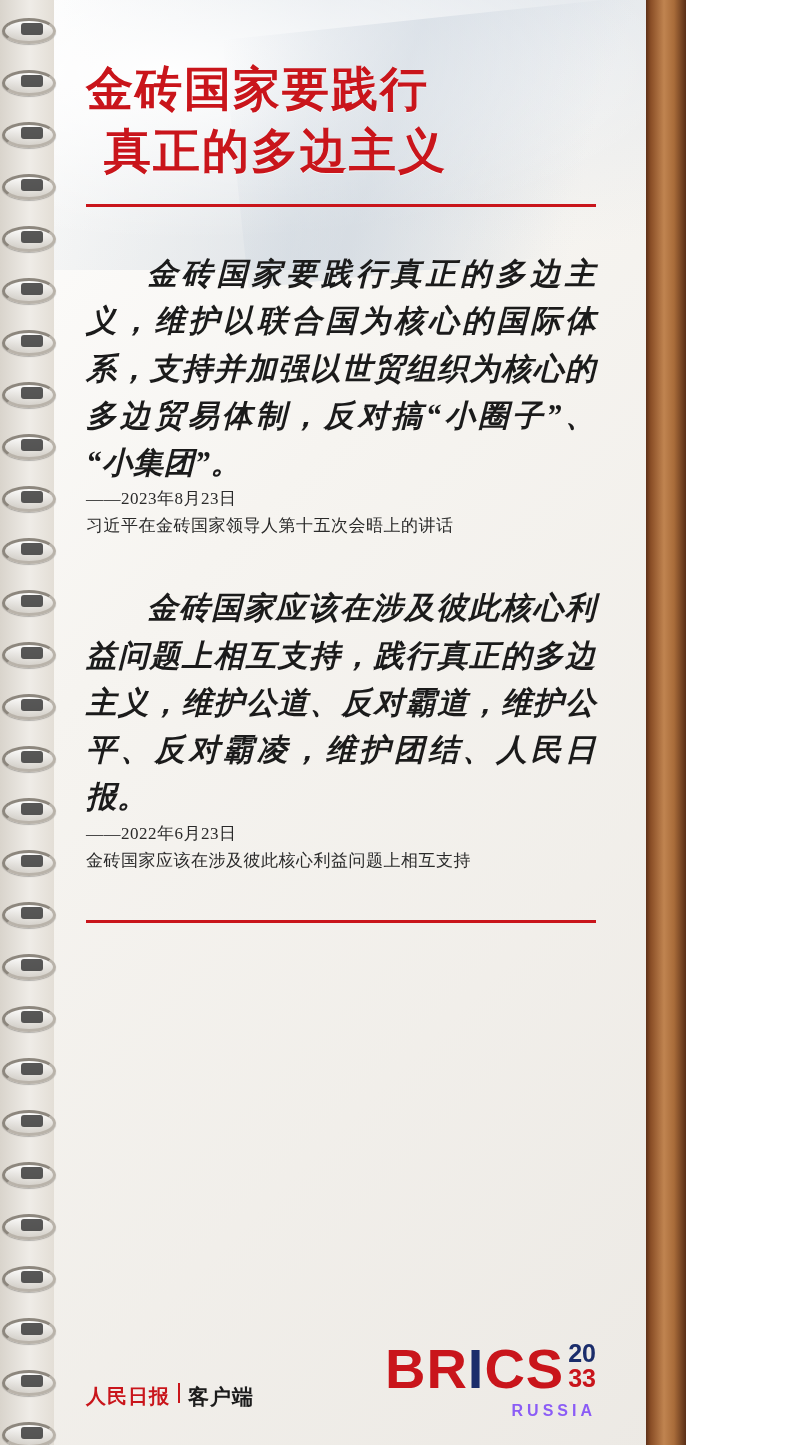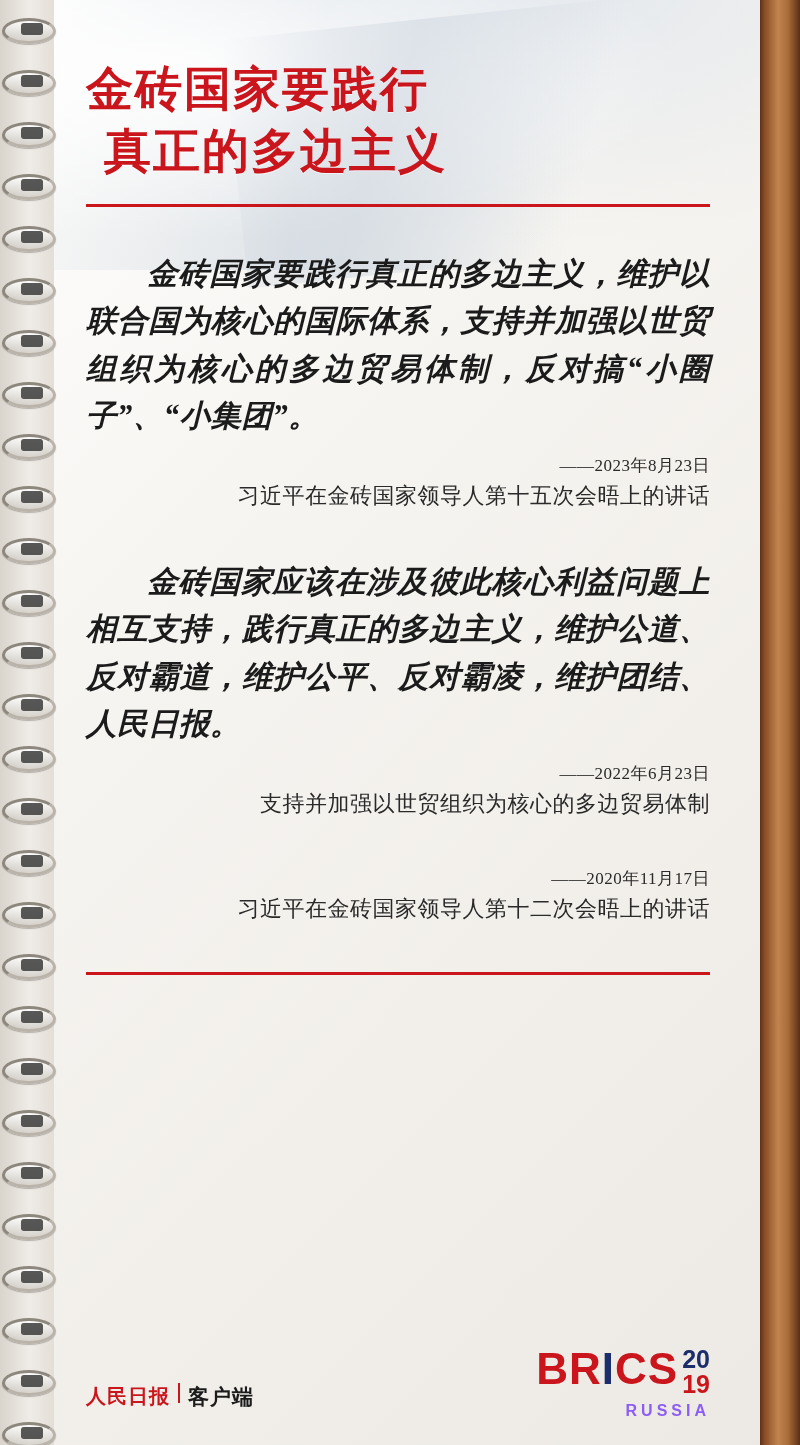"金砖国家要践行" .poster { width: 800px -> 686px }
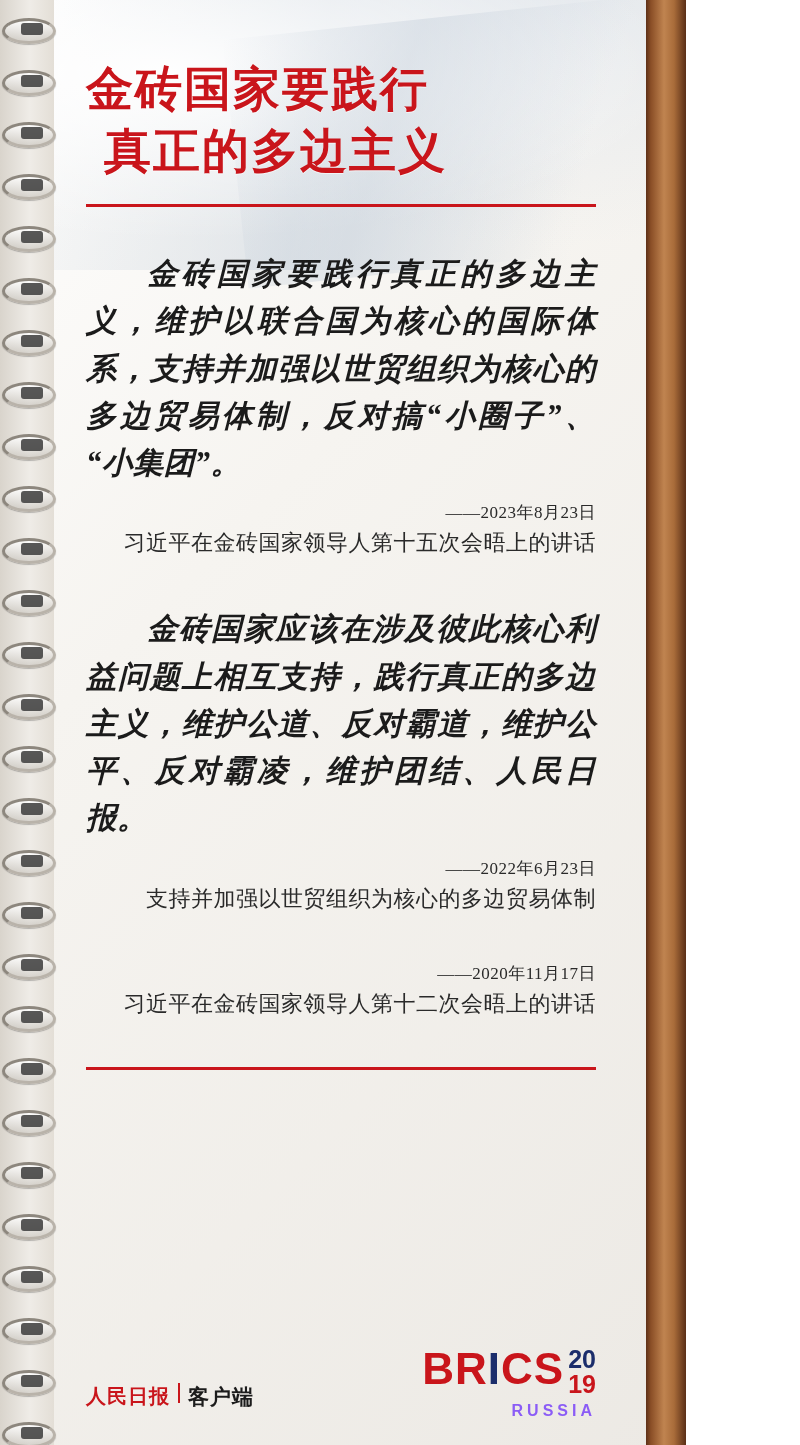"——2023年8月23日" .src { margin-top: 14px -> none; text-align: right -> none }
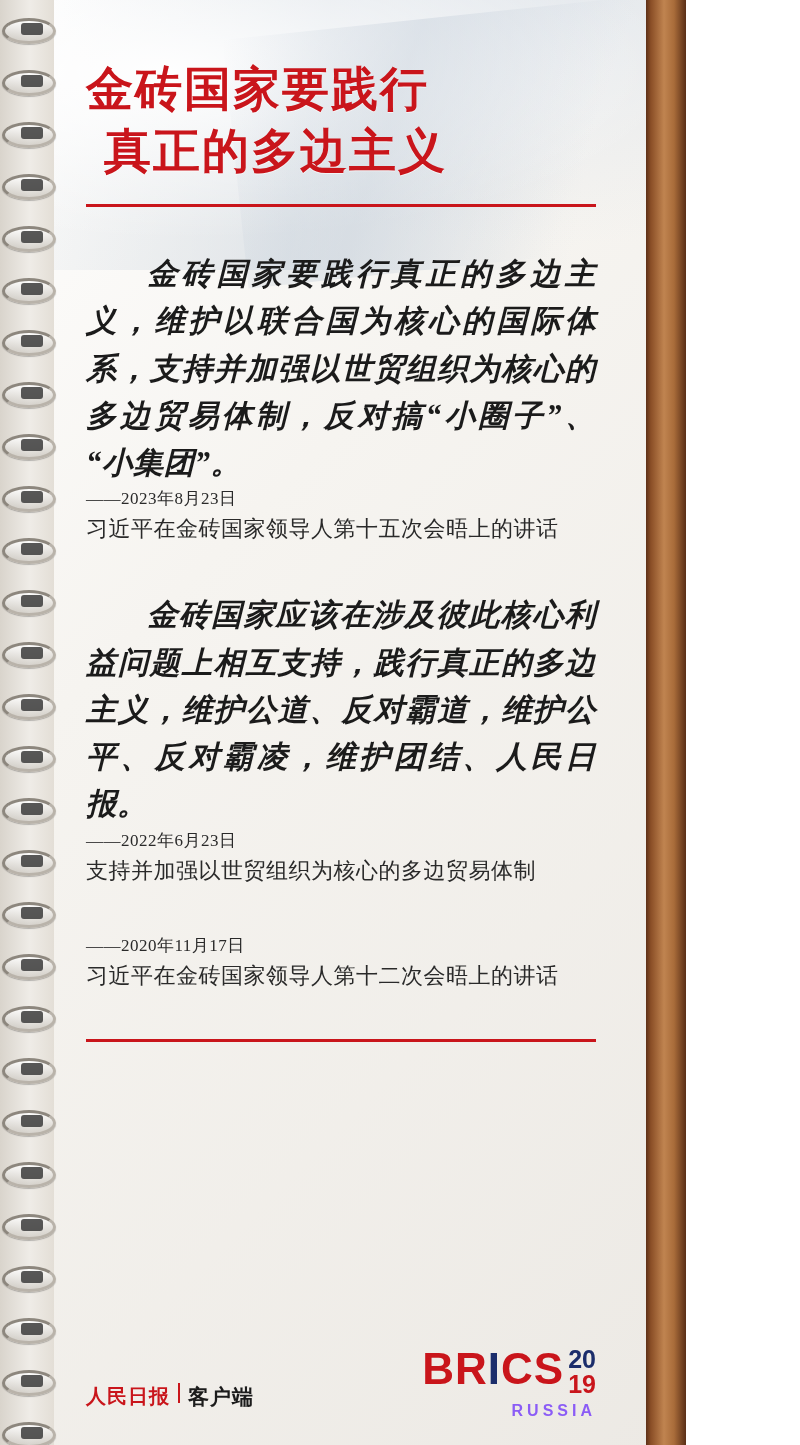"习近平在金砖国家领导人第十五次会晤上的讲话" .src .speech { font-size: 22px -> 17px }
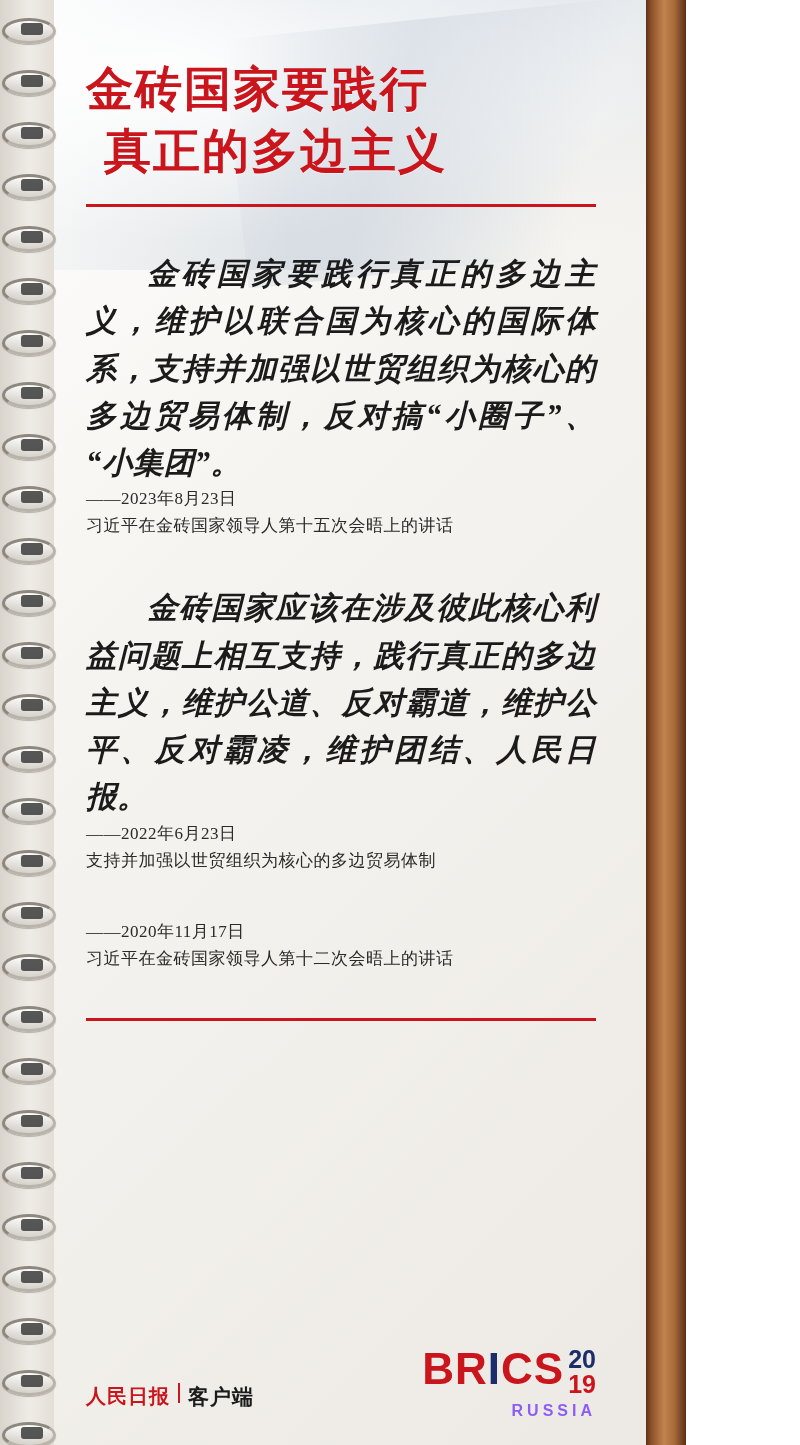"支持并加强以世贸组织为核心的多边贸易体制" div.speech { text: 支持并加强以世贸组织为核心的多边贸易体制 -> 金砖国家应该在涉及彼此核心利益问题上相互支持 }
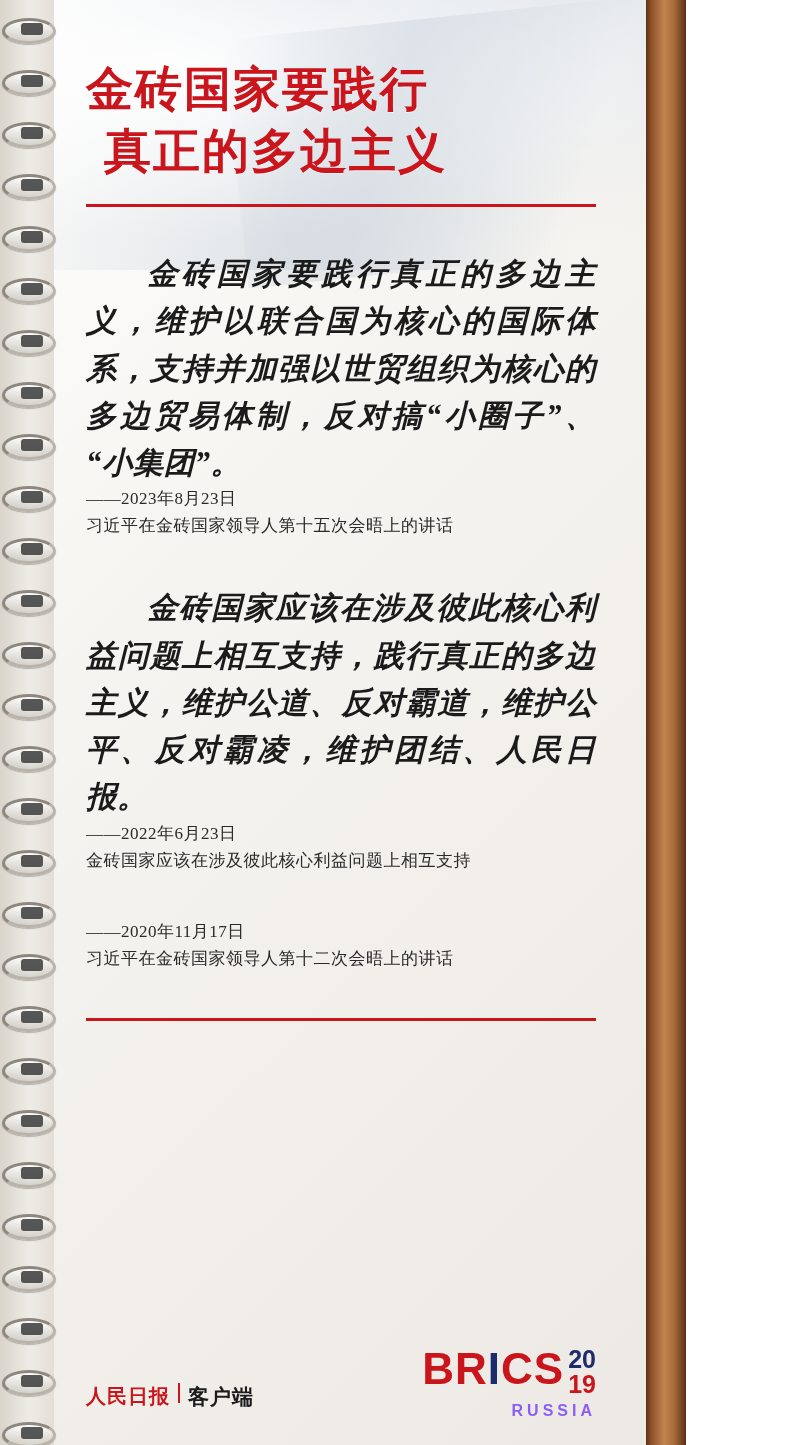"——2020年11月17日" div.src { html: <div> <div>——2020年11月17日</div> <div>习近平在金砖国家领导人第十二次会晤上的讲话</div> </div> -> none }
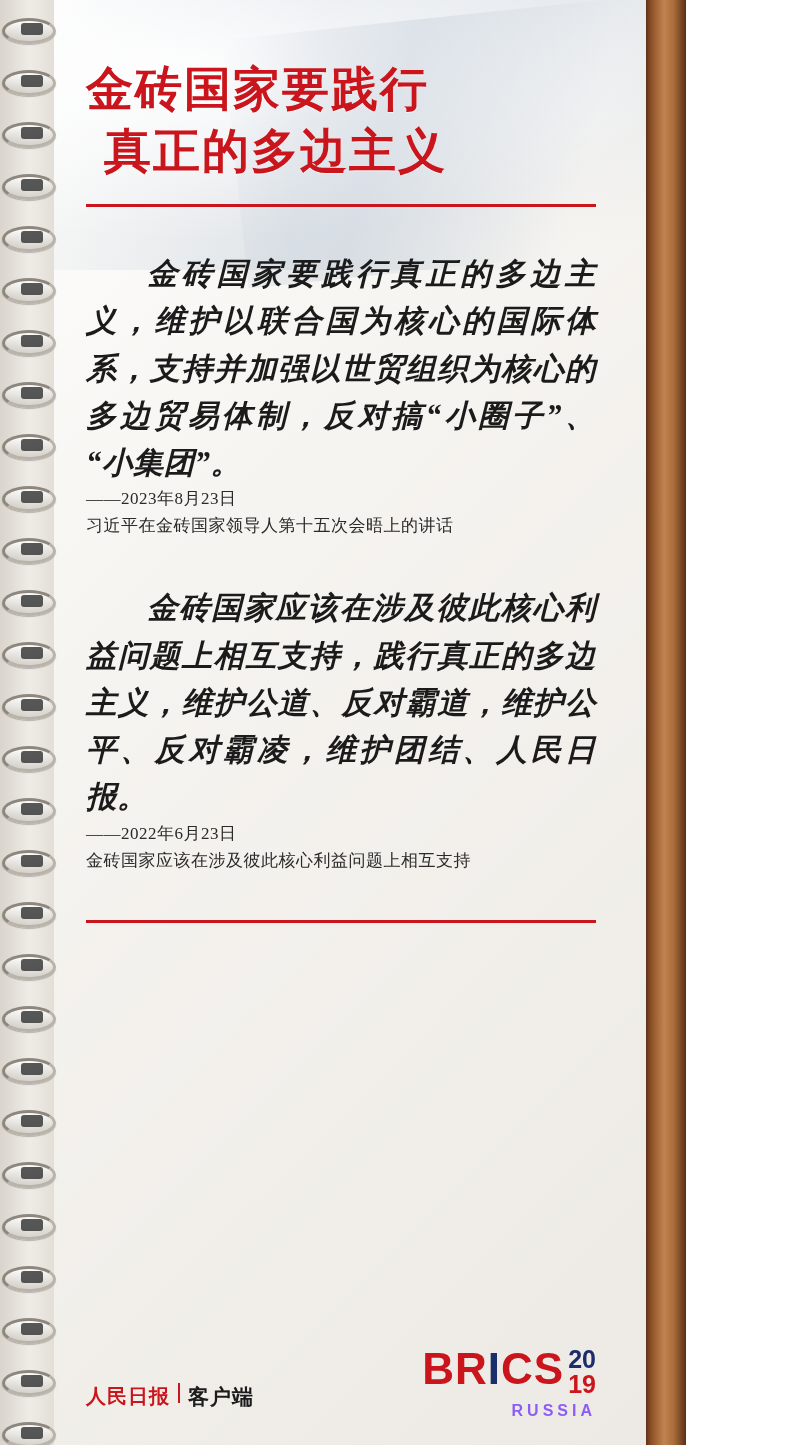"BRICS" .brics .word { font-size: 44px -> 56px }
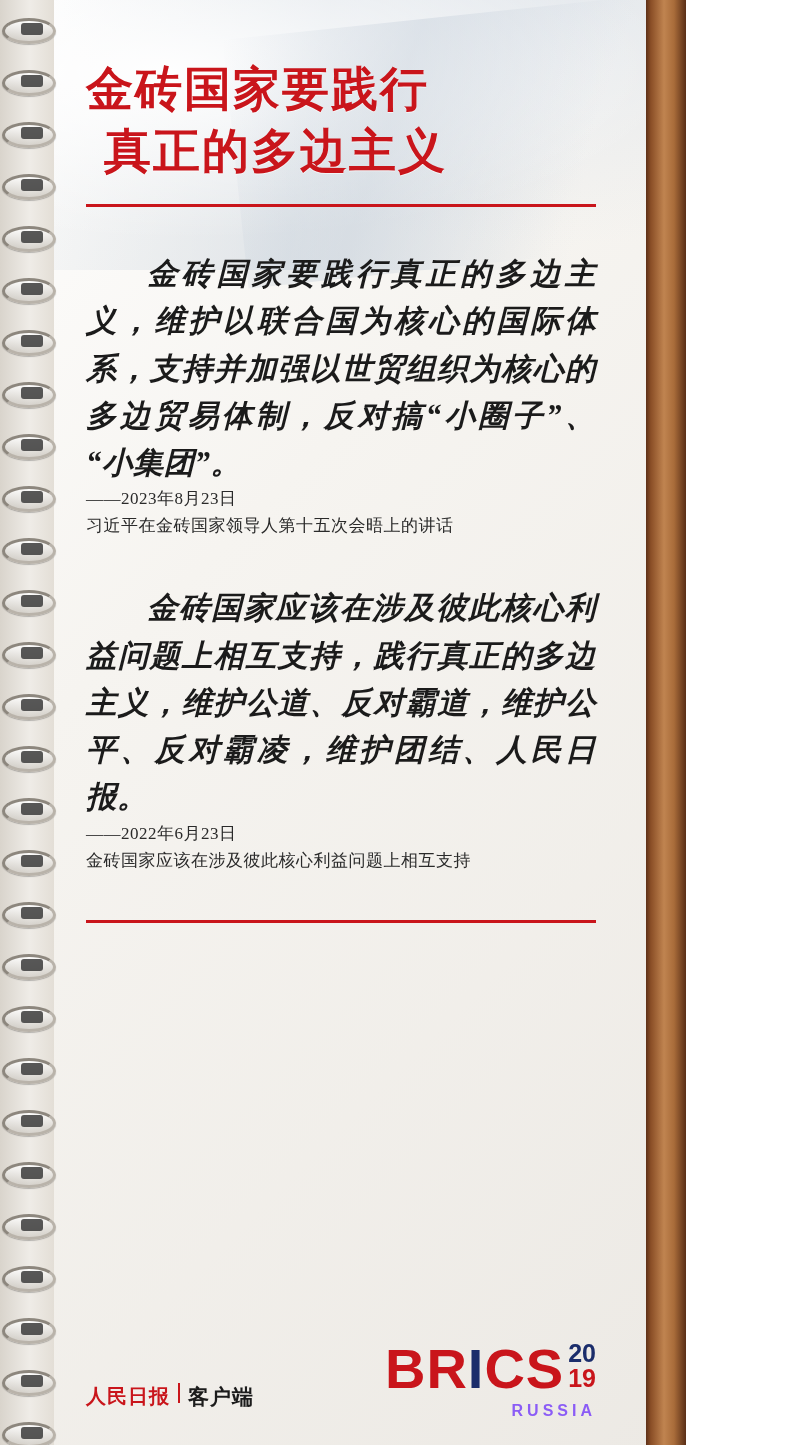"19" span.n24 { text: 19 -> 33 }
